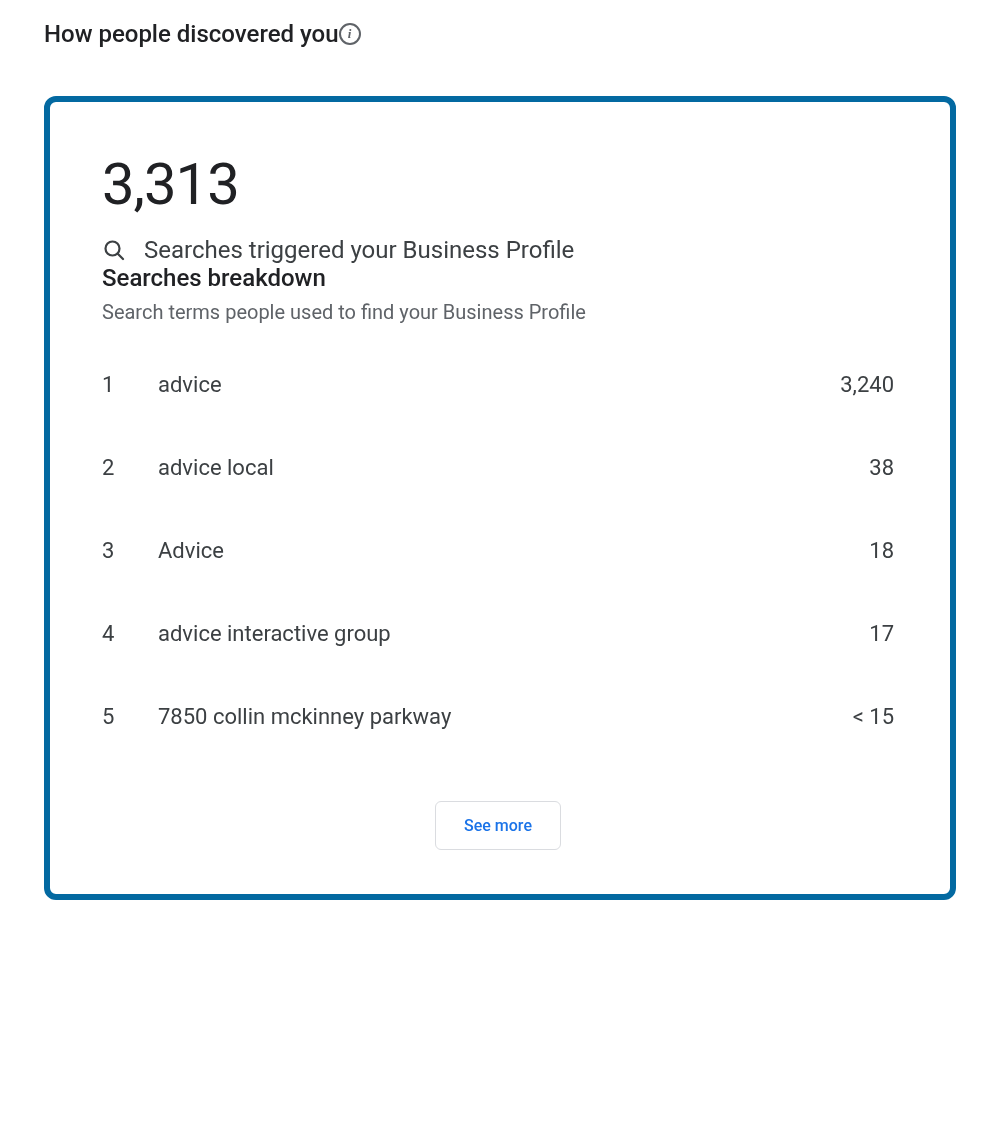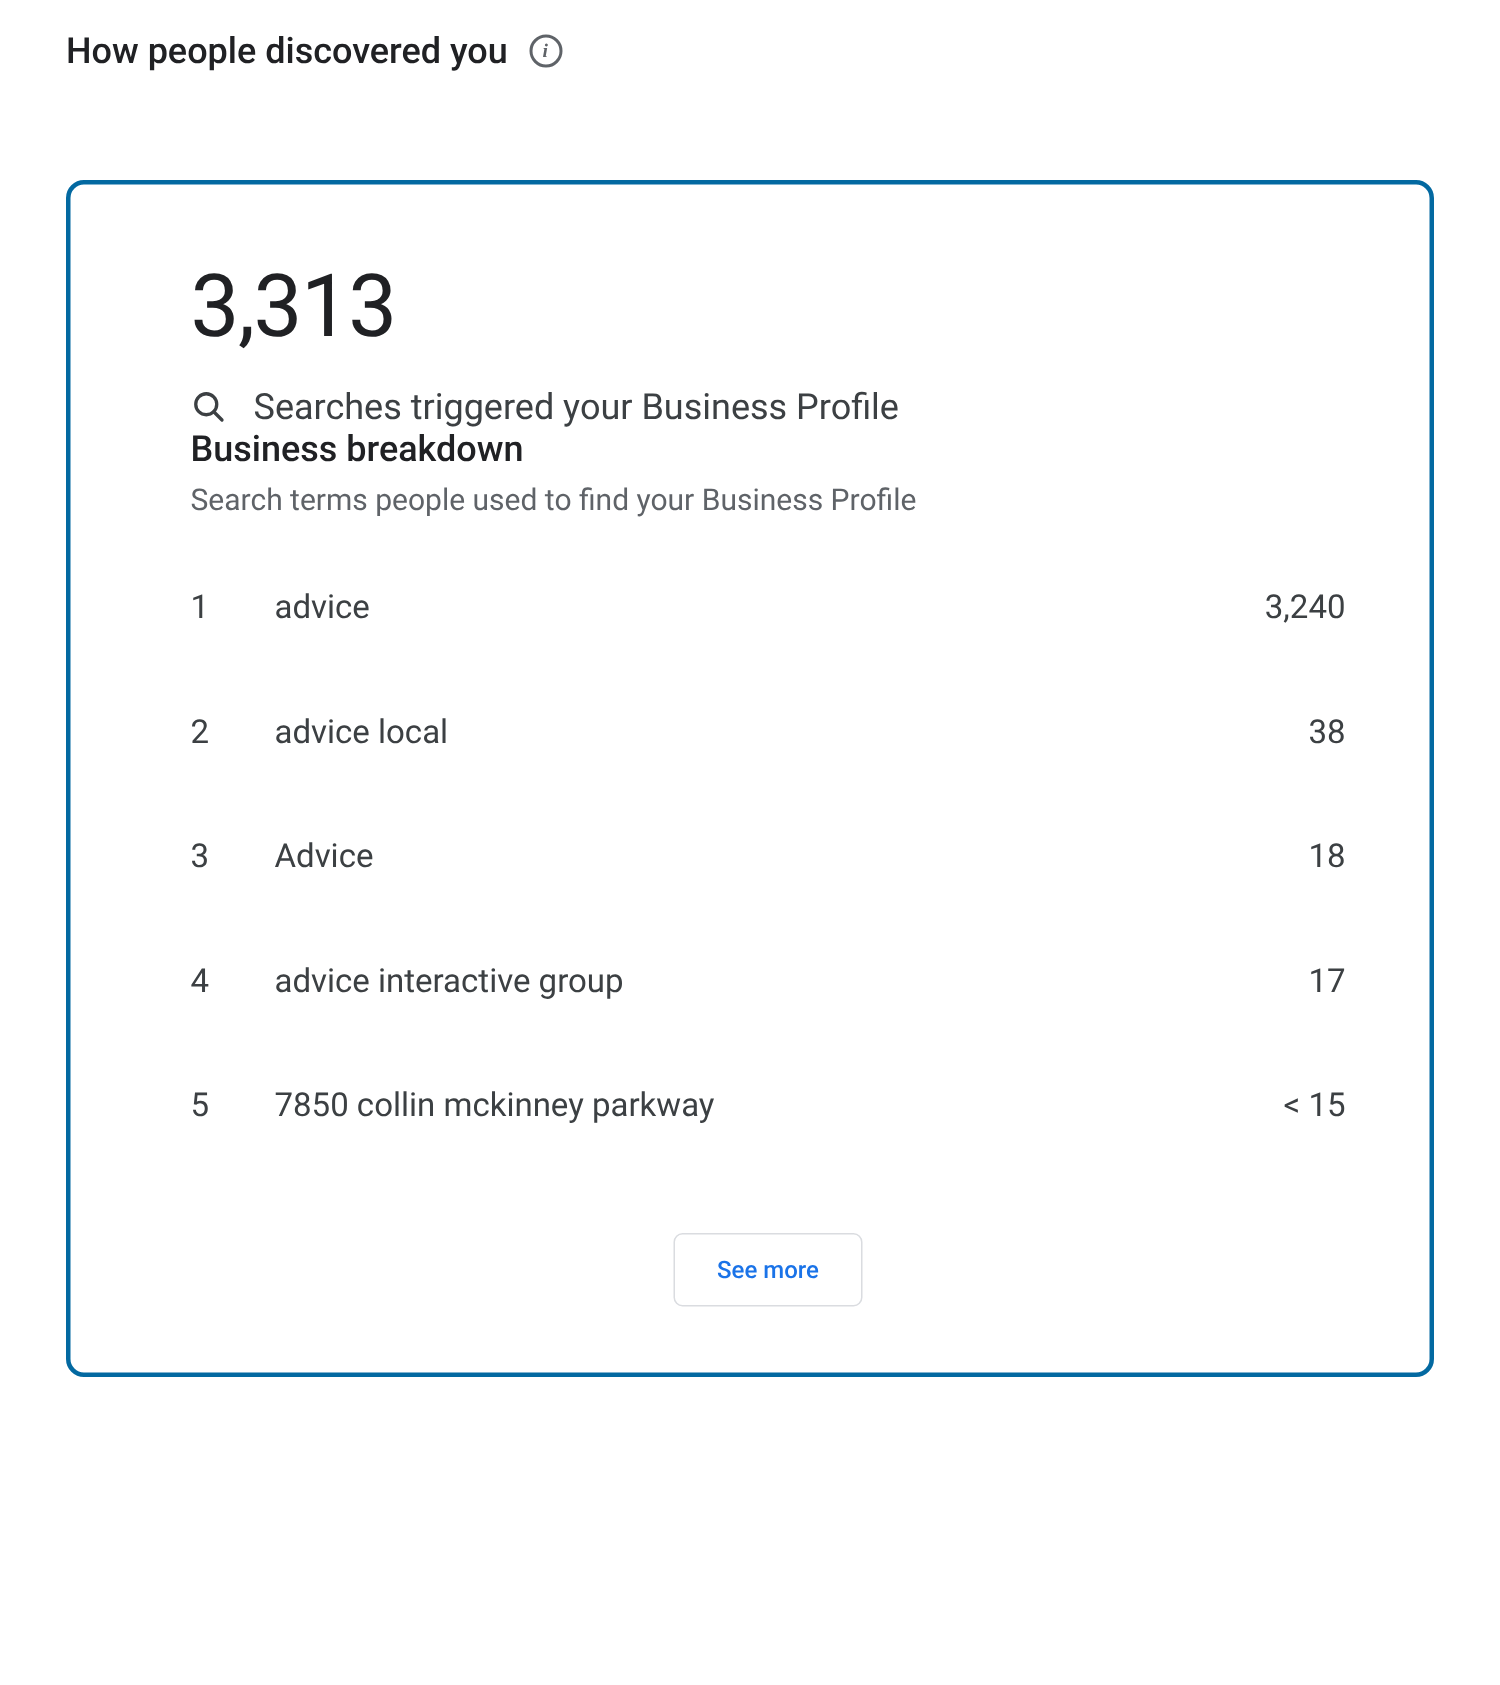"How people discovered you" .header-row { gap: 14px -> none; margin-bottom: 72px -> 48px }
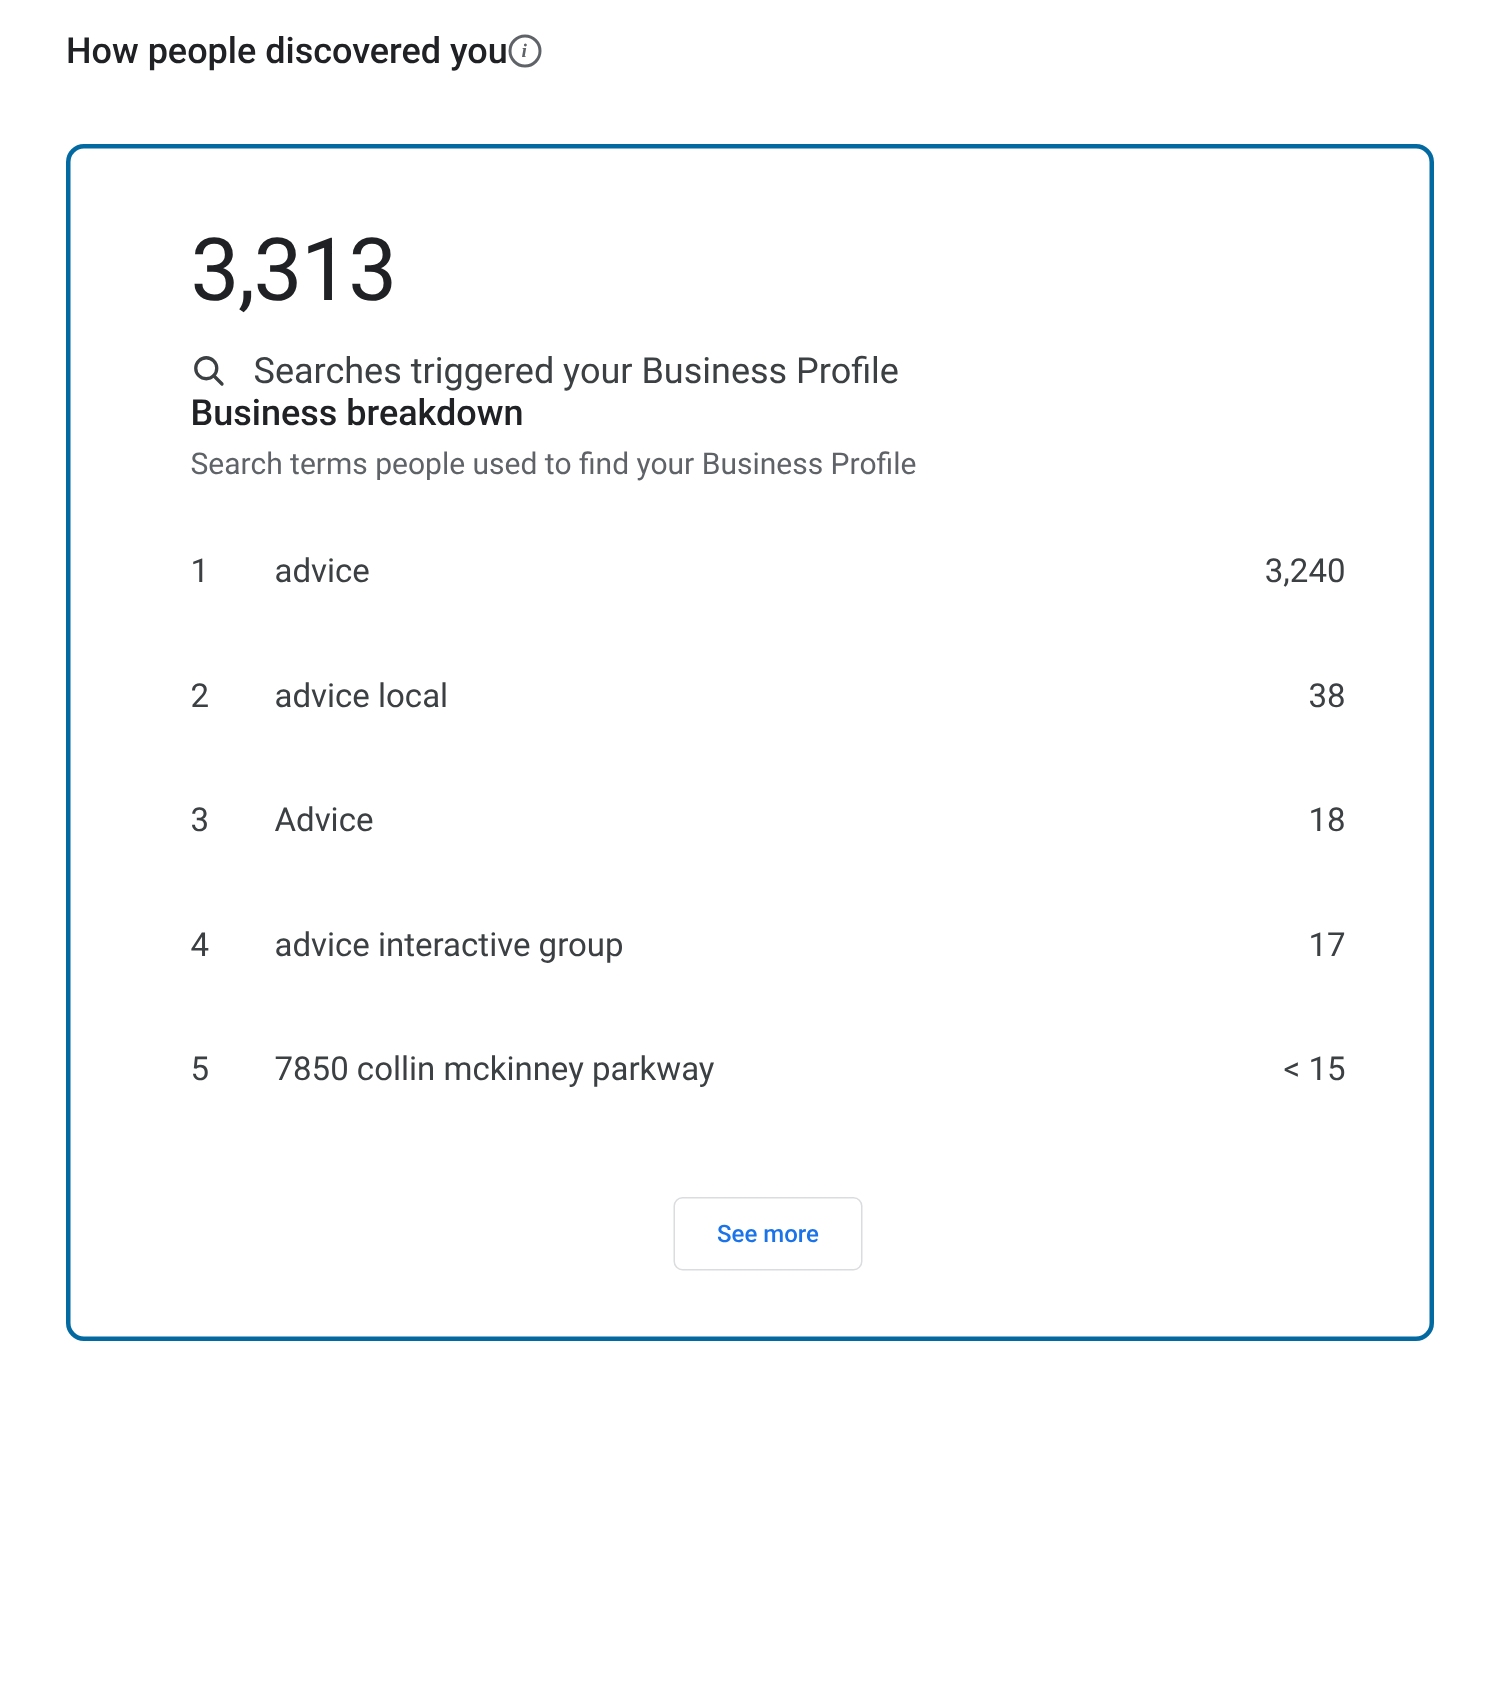"3,313" .card { border: 3px solid #0369a1 -> 6px solid #0369a1; padding: 48px 56px 44px 80px -> 48px 56px 44px 52px }
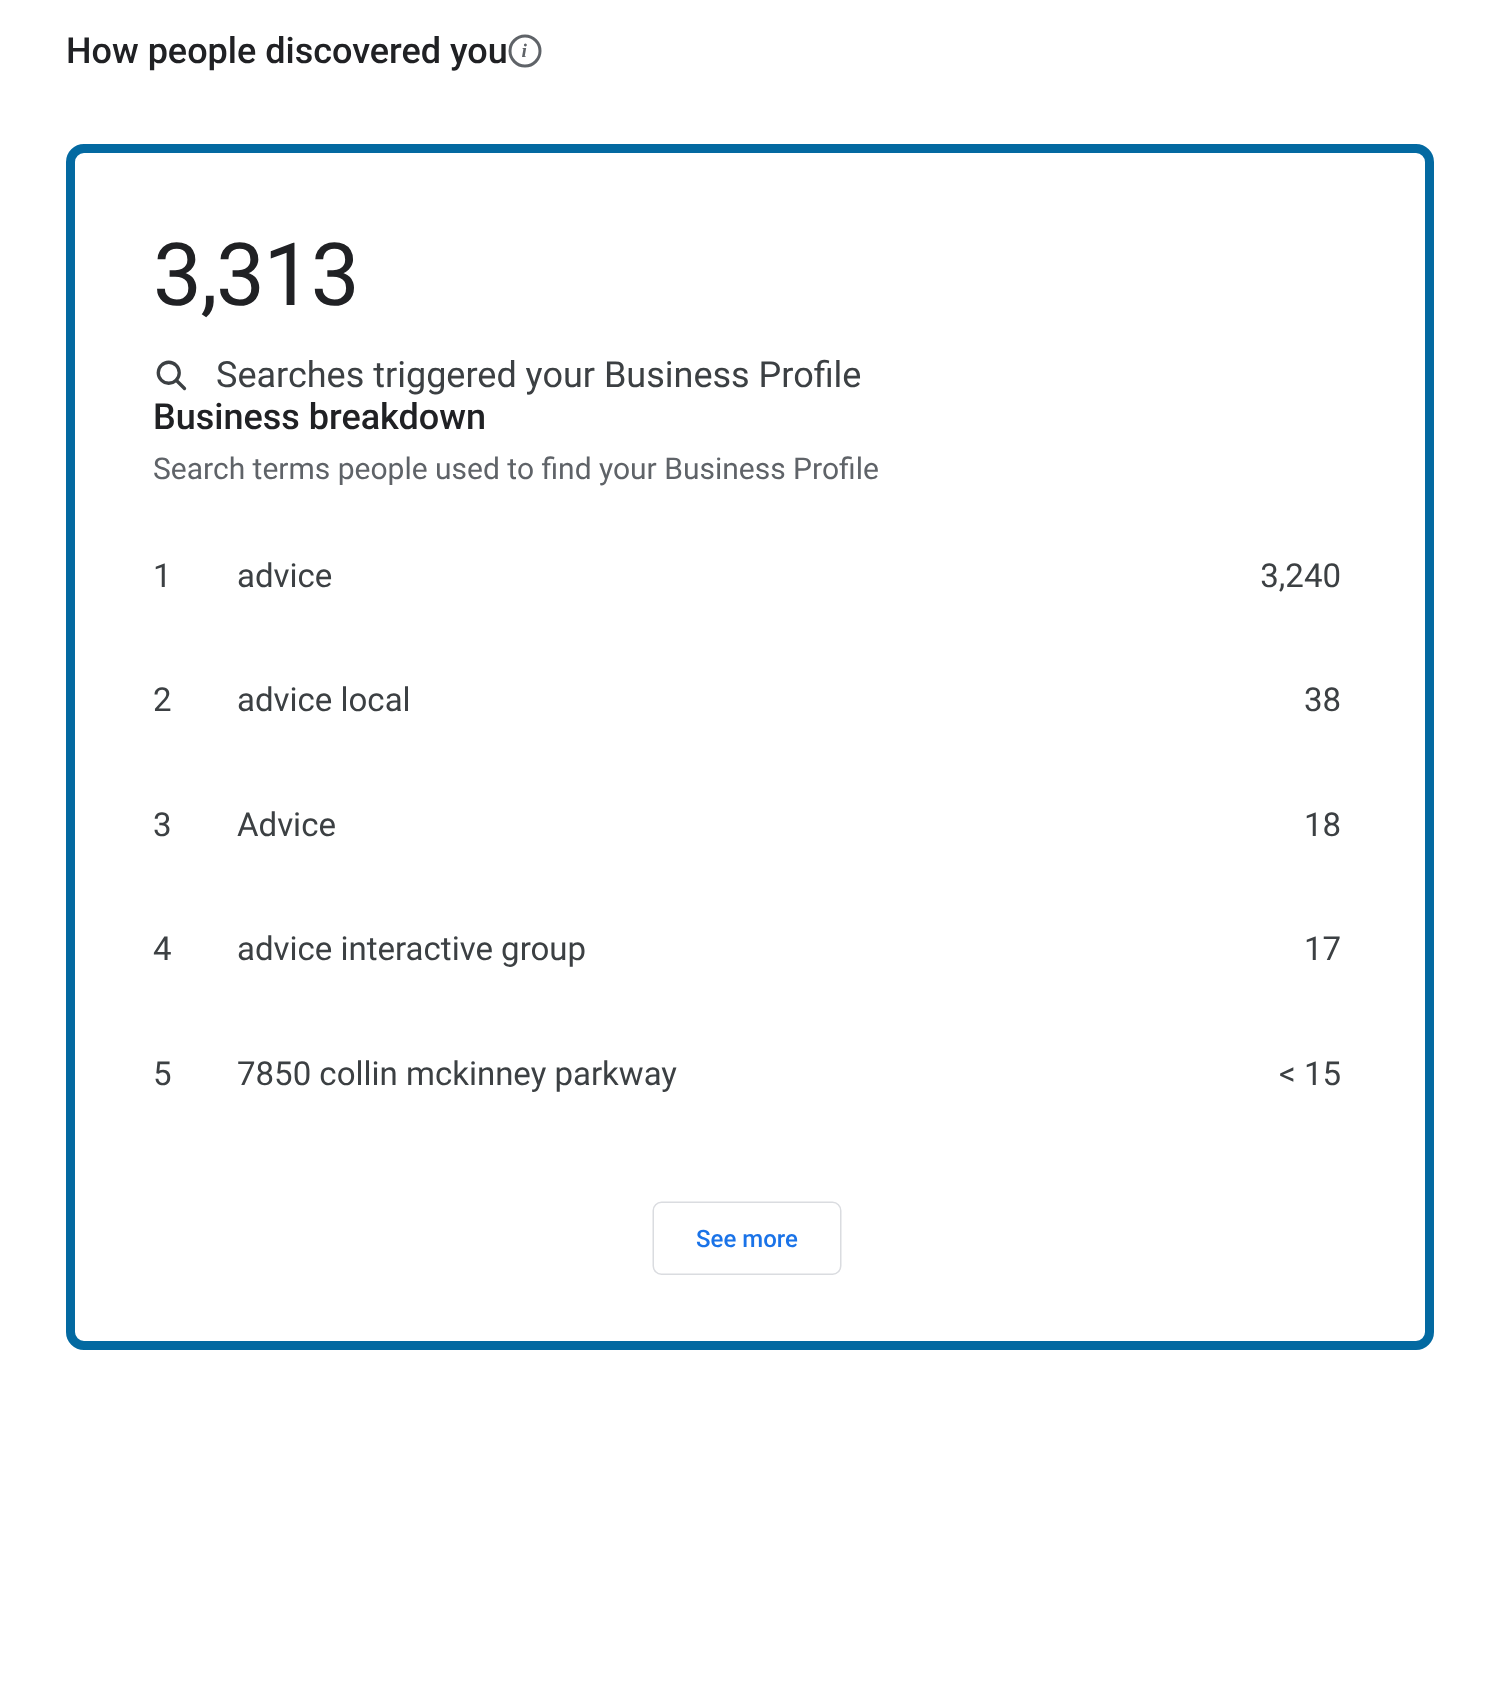"Business breakdown" div.breakdown-title { text: Business -> Searches }
